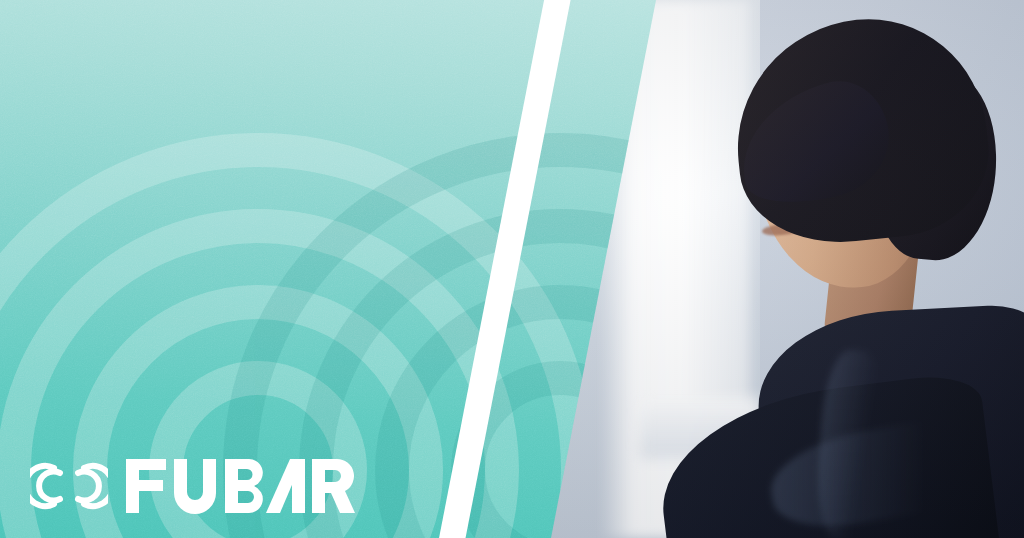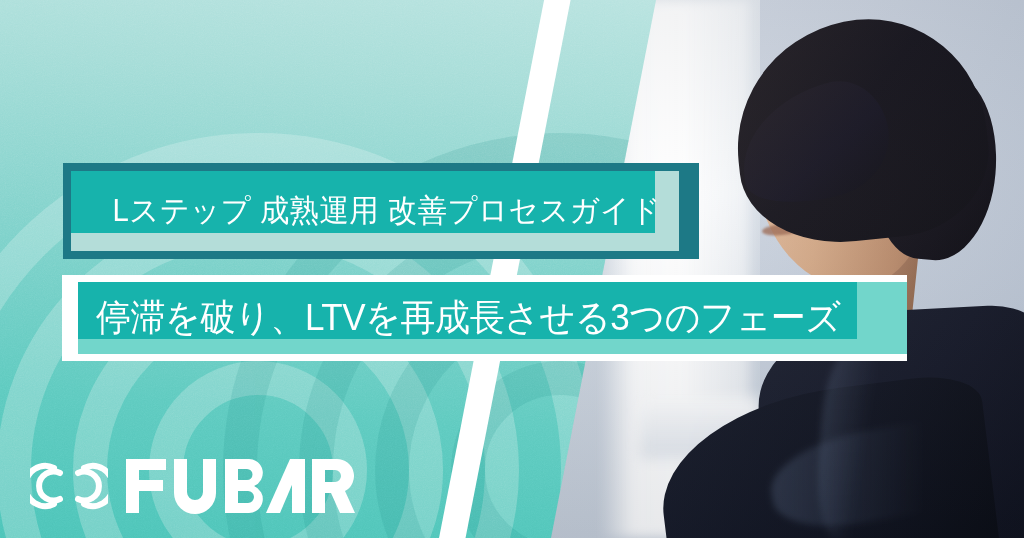"Lステップ 成熟運用 改善プロセスガイド" div.title1 { html: <div> <div></div> <div> <div></div> </div> <div>Lステップ 成熟運用 改善プロセスガイド</div> </div> -> none }
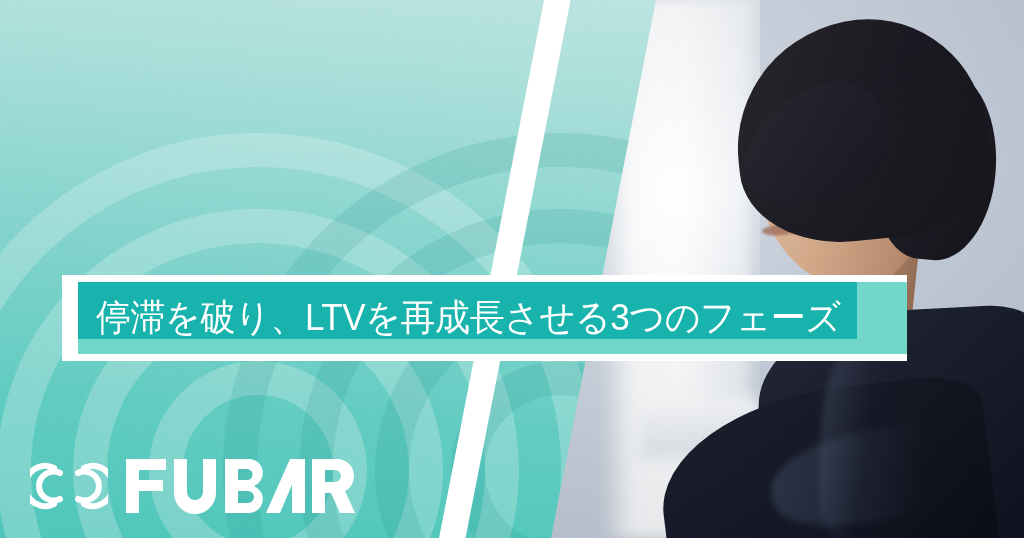"停滞を破り、LTVを再成長させる3つのフェーズ" div.title2 { html: <div> <div></div> <div></div> <div></div> <div>停滞を破り、LTVを再成長させる3つのフェーズ</div> </div> -> none }
